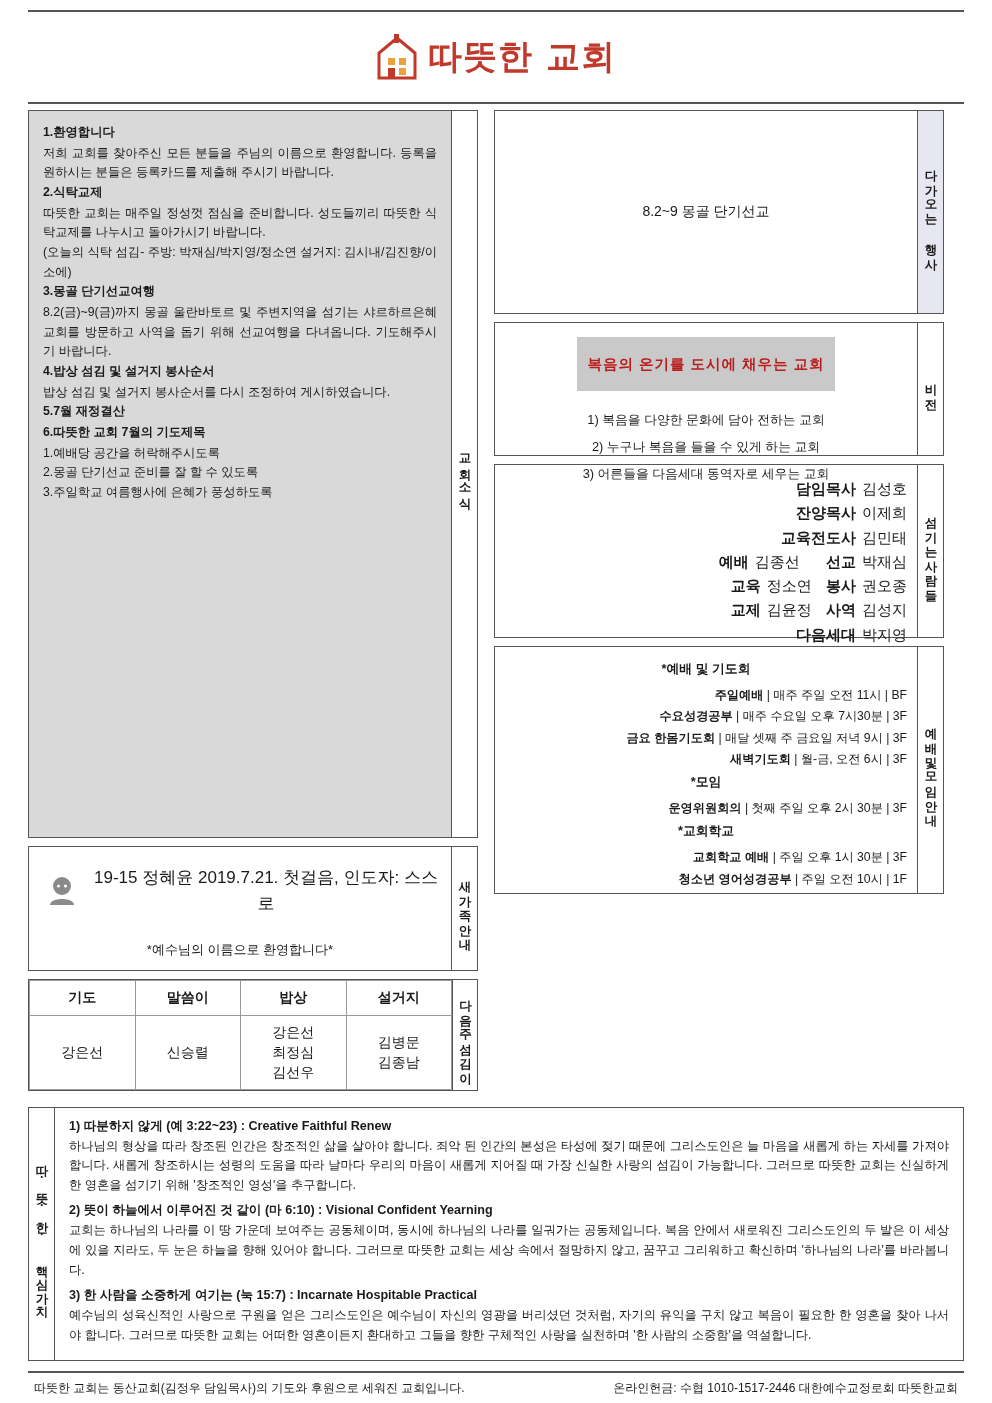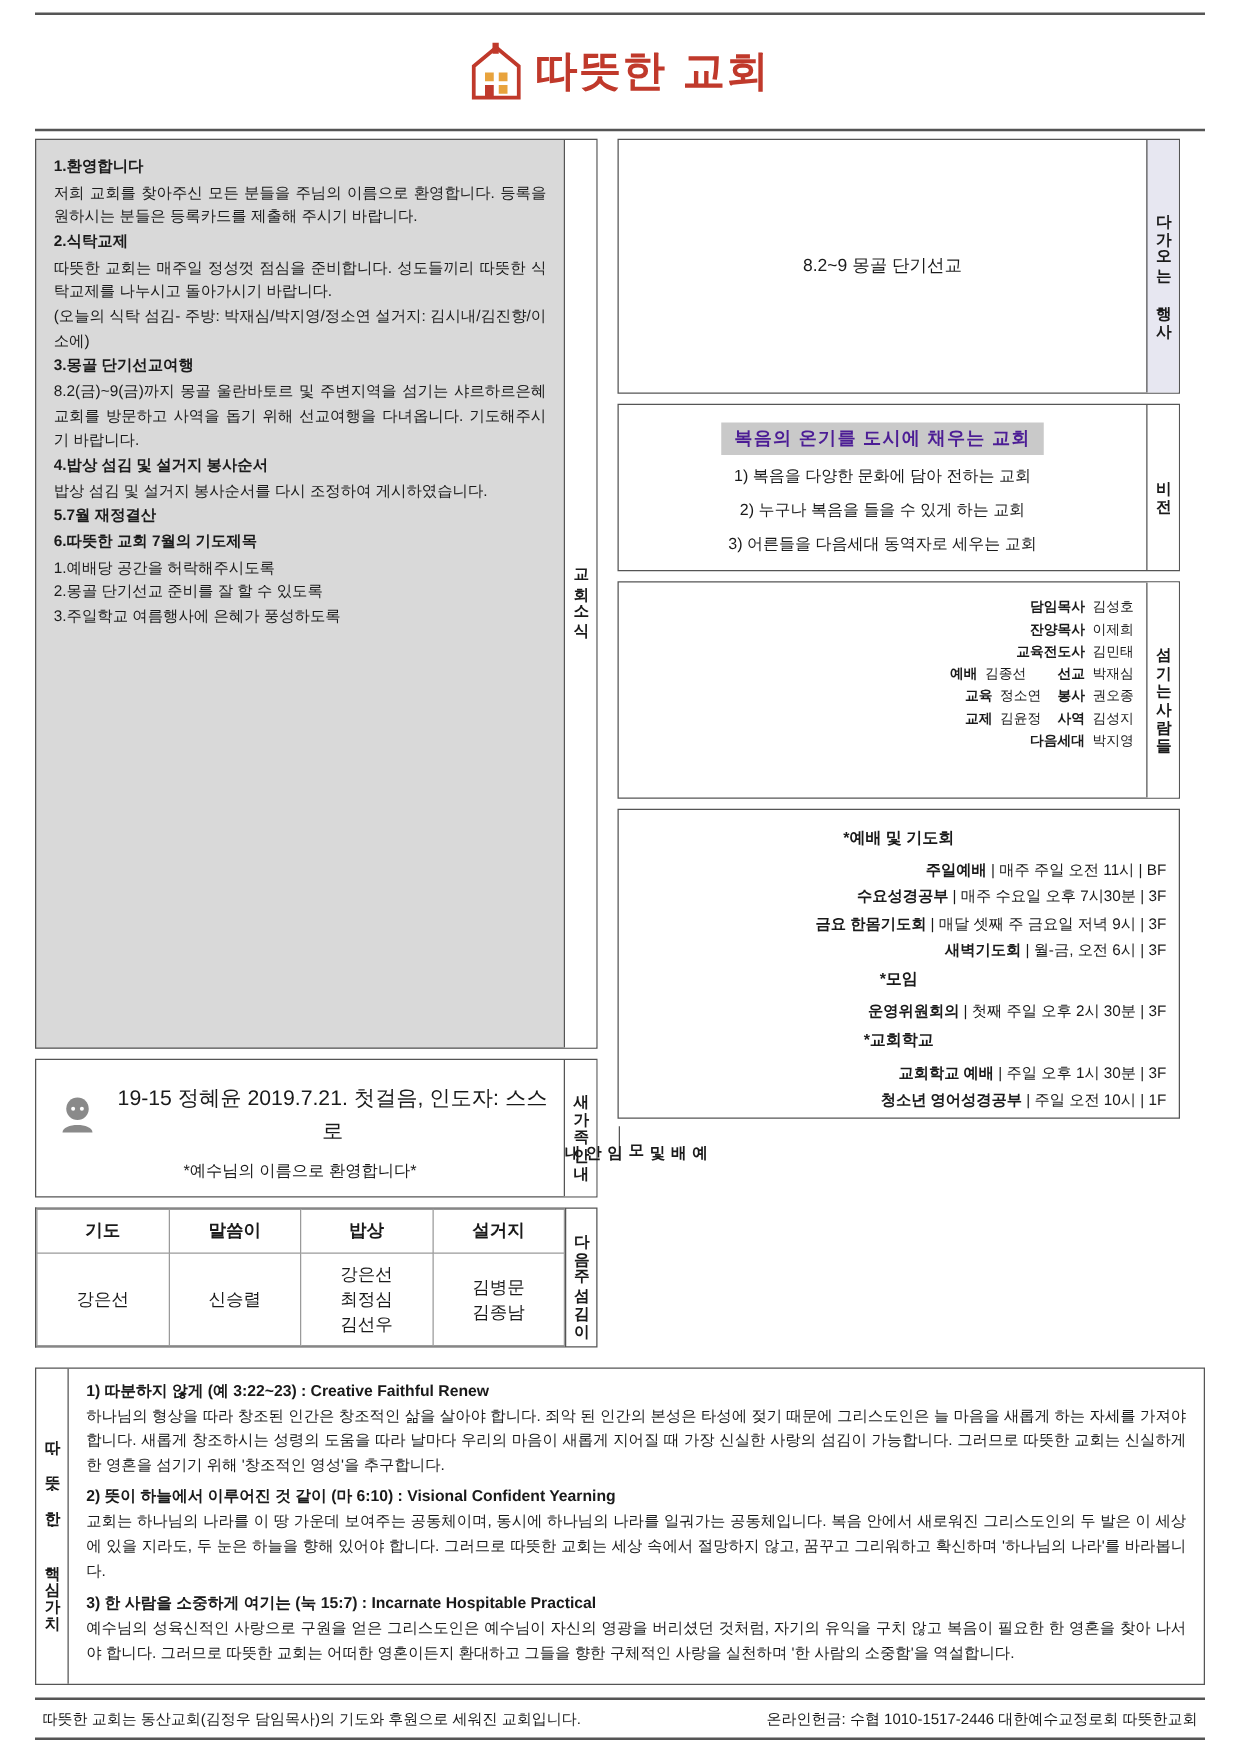"복음의 온기를 도시에 채우는 교회" .vision-title { color: #4c1d95 -> #b91c1c; margin-bottom: none -> 12px; padding: 2px 10px -> 16px 10px }
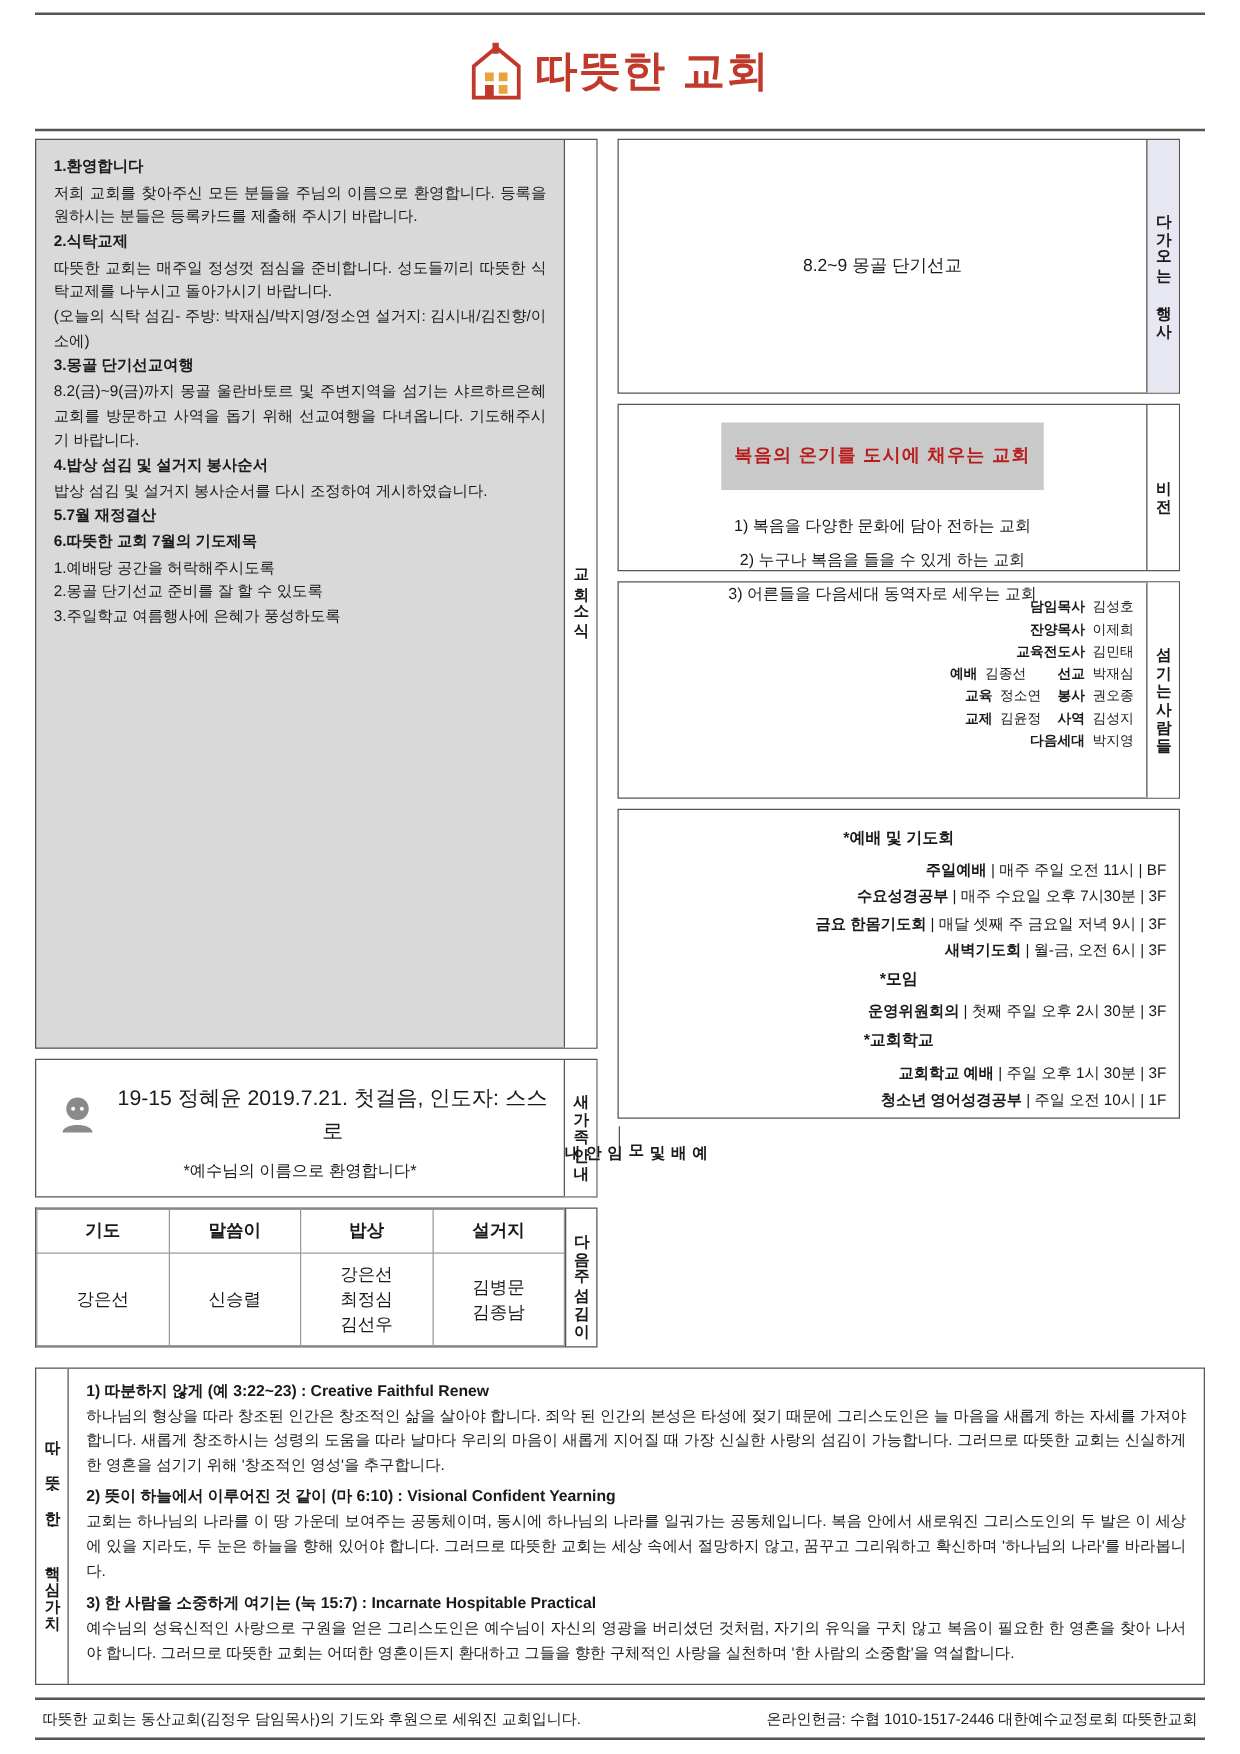"담임목사 김성호" .srv-line { font-size: 11px -> 15px }
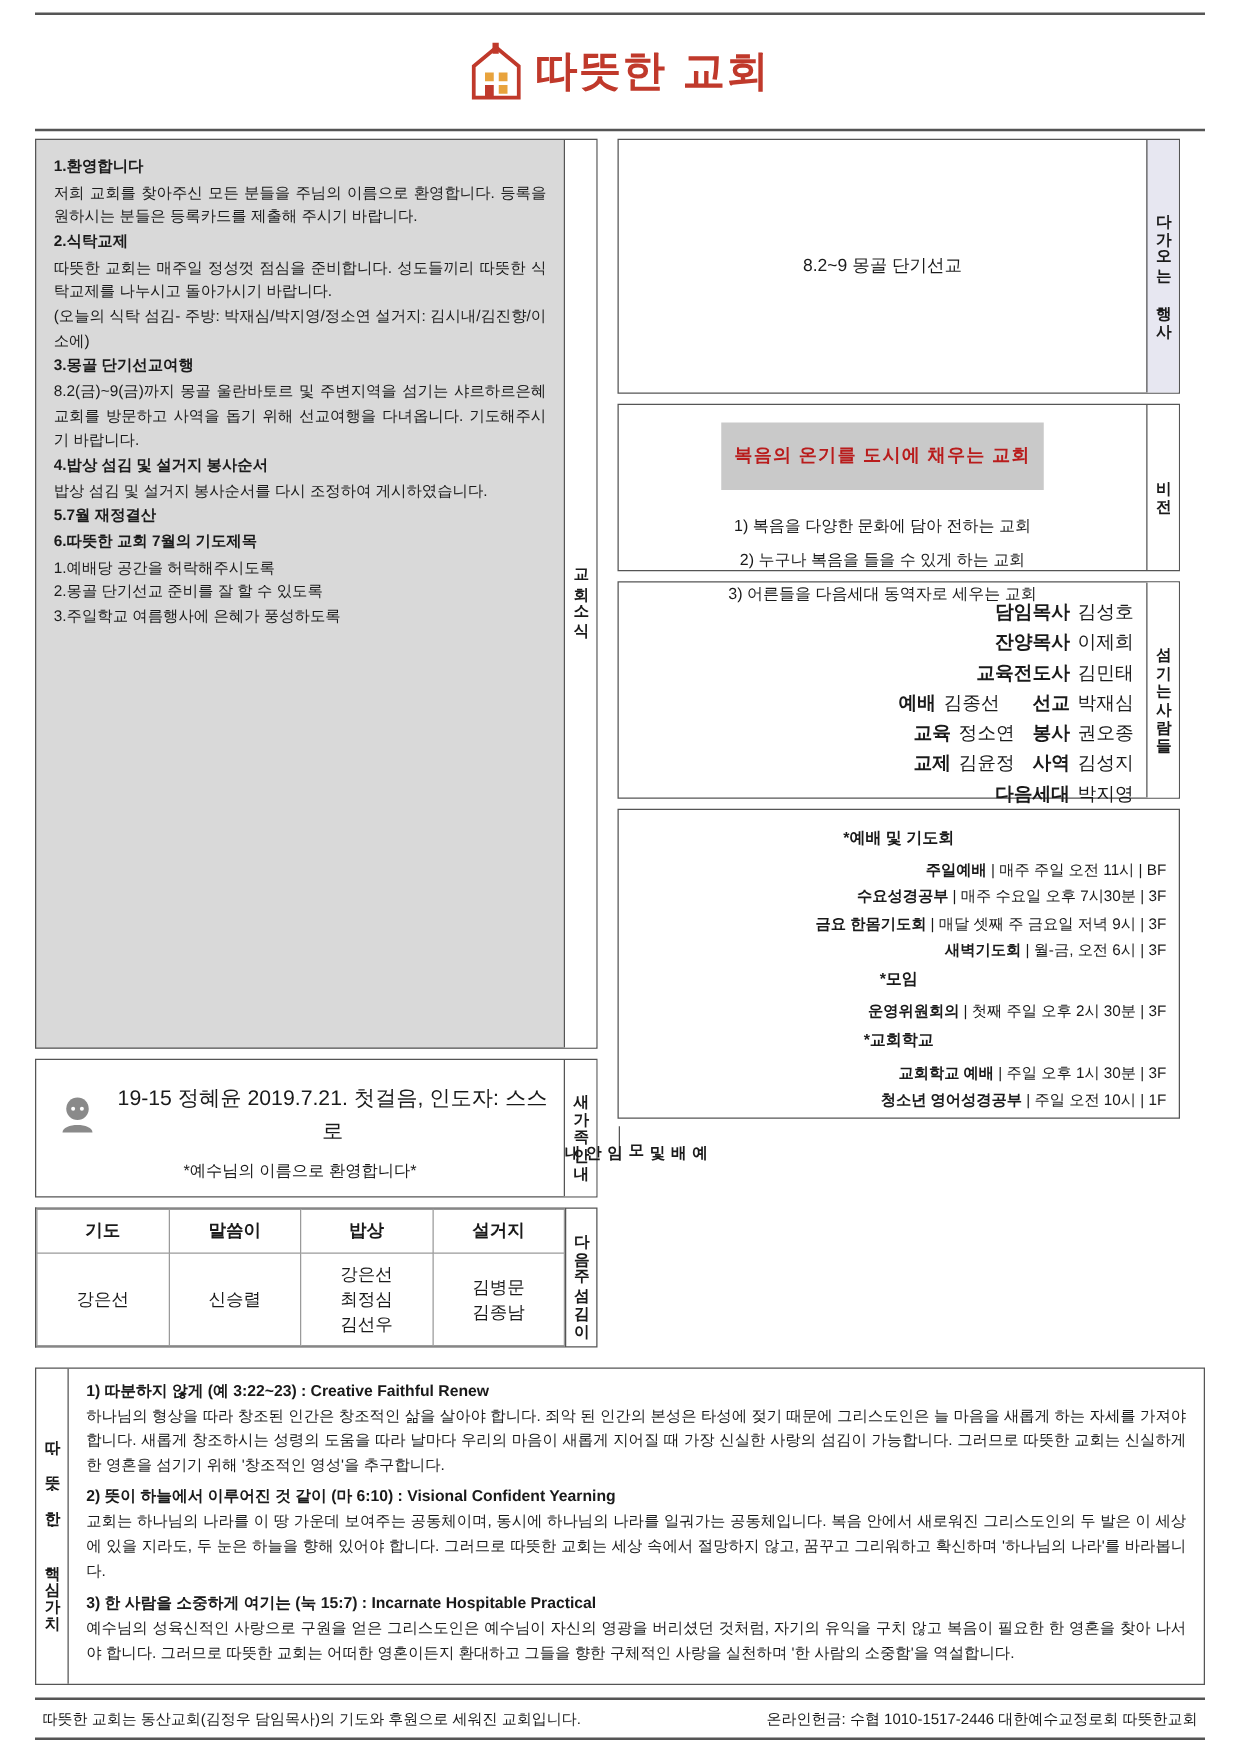"*예배 및 기도회" div.panel { flex-direction: column -> none }
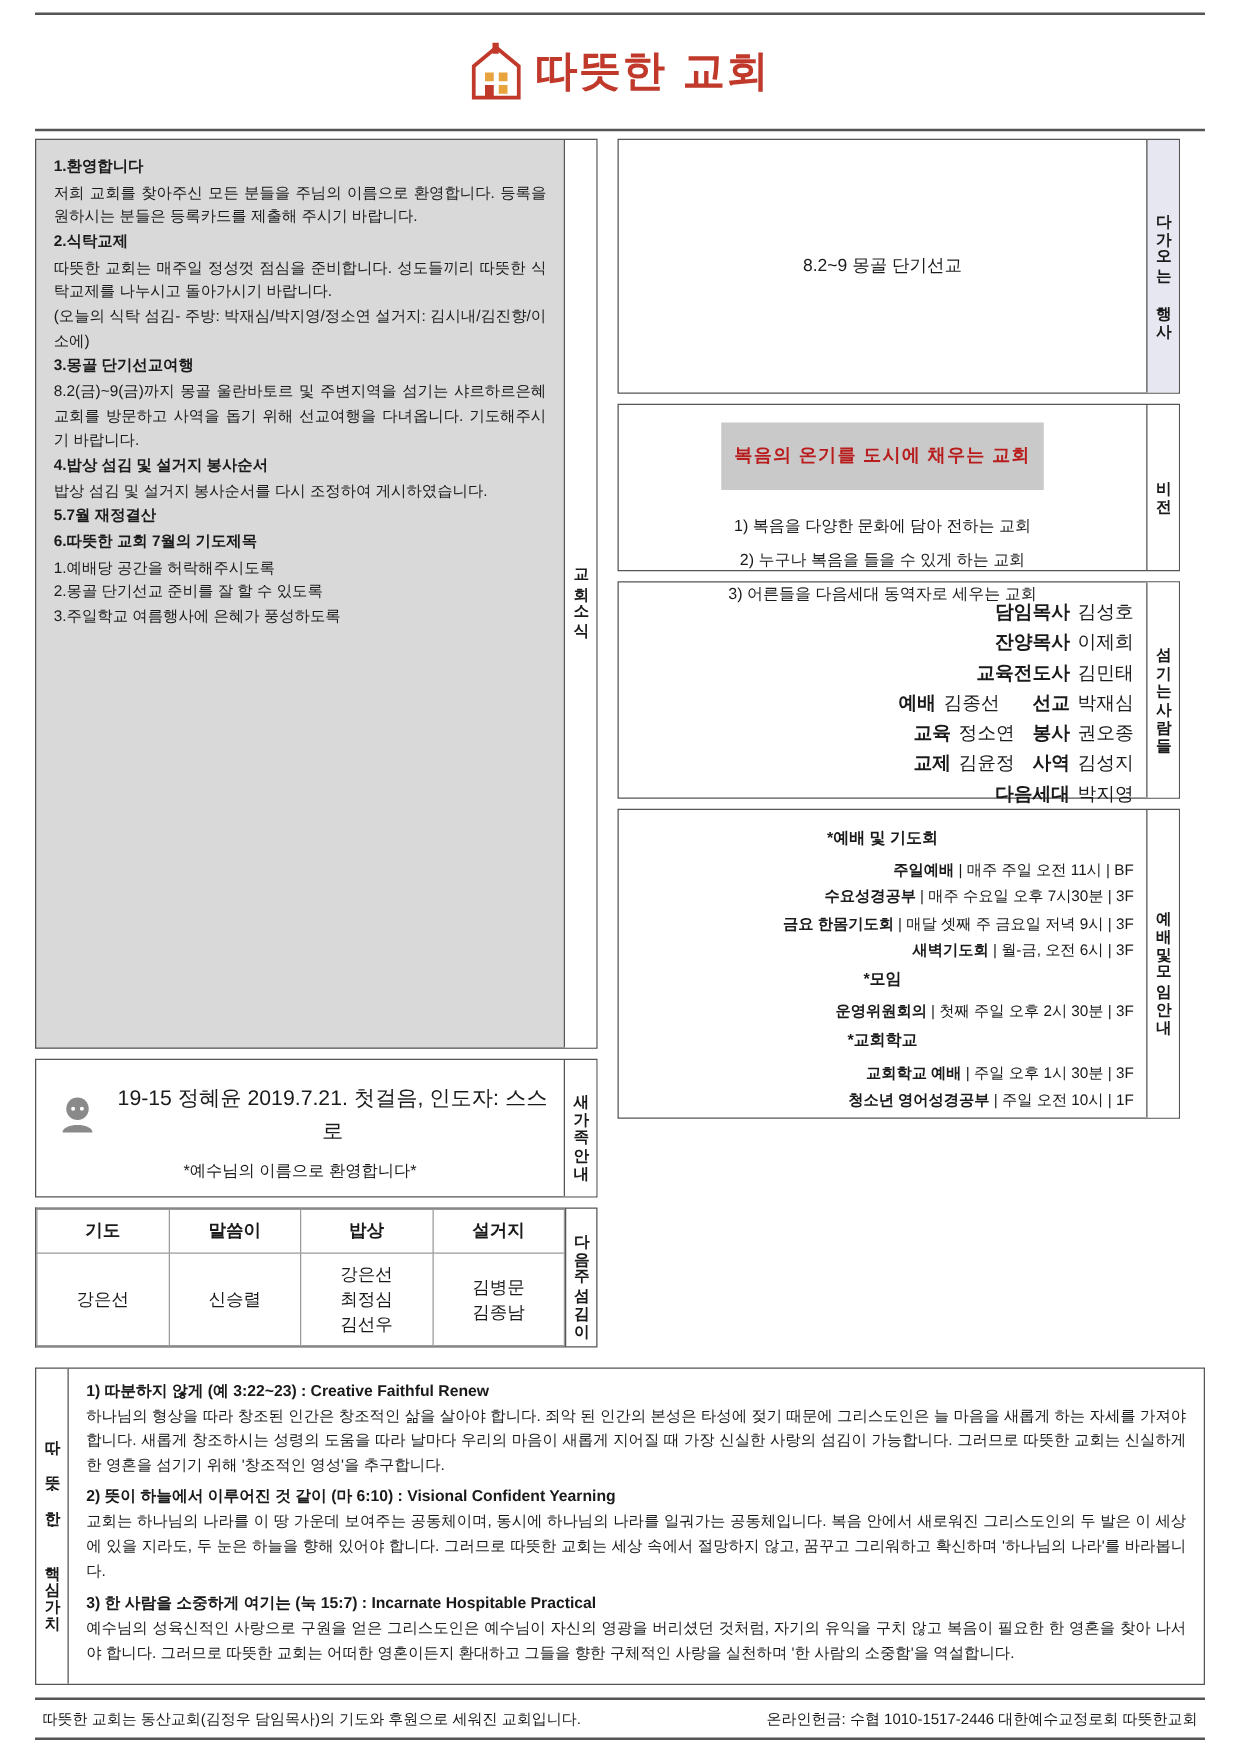"*예수님의 이름으로 환영합니다*" .nf-welcome { margin-top: 8px -> 22px }
